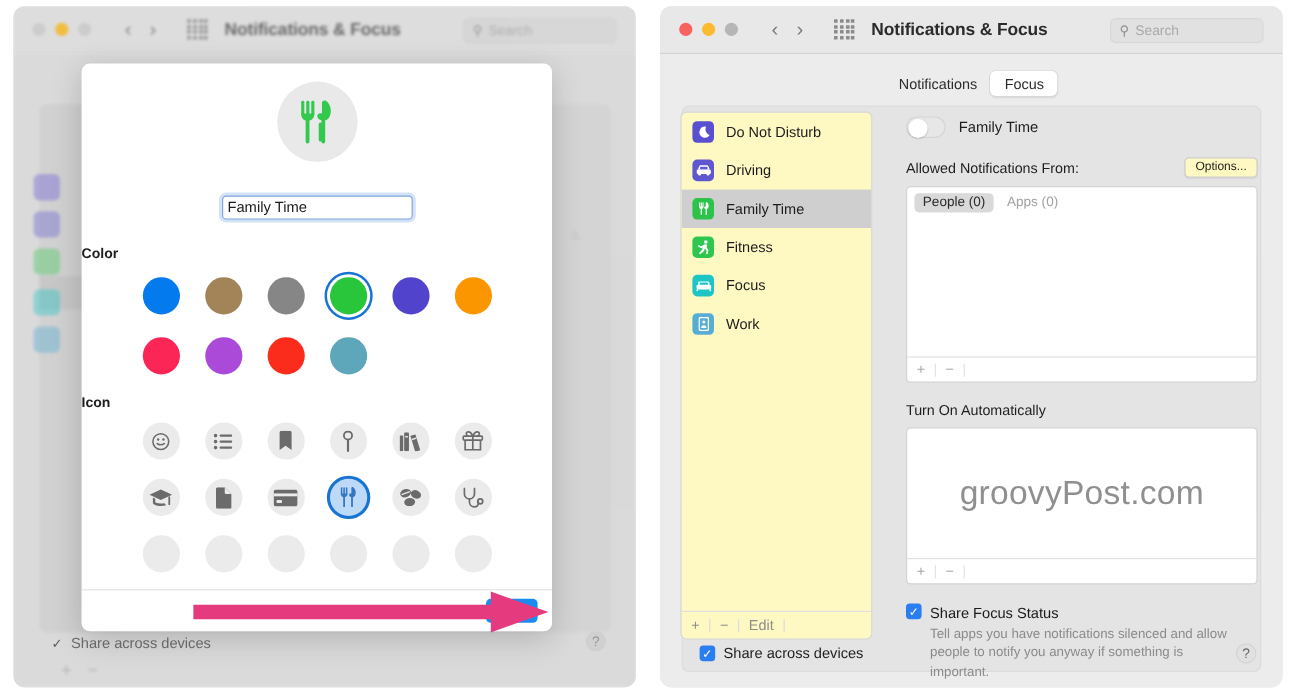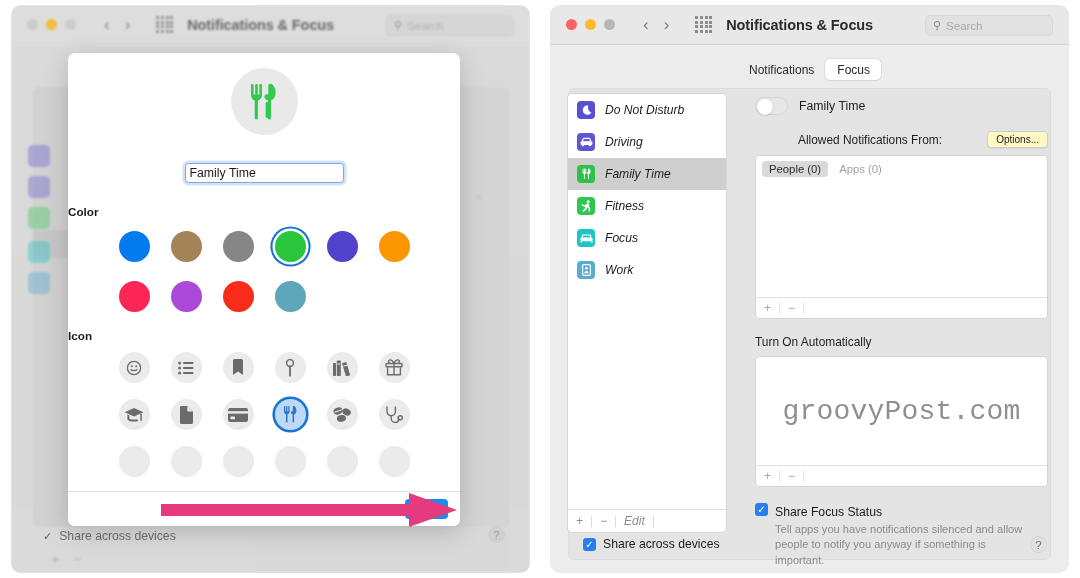"Do Not Disturb" .rw-list { background: #ffffff -> #fef9c3; font-style: italic -> none }
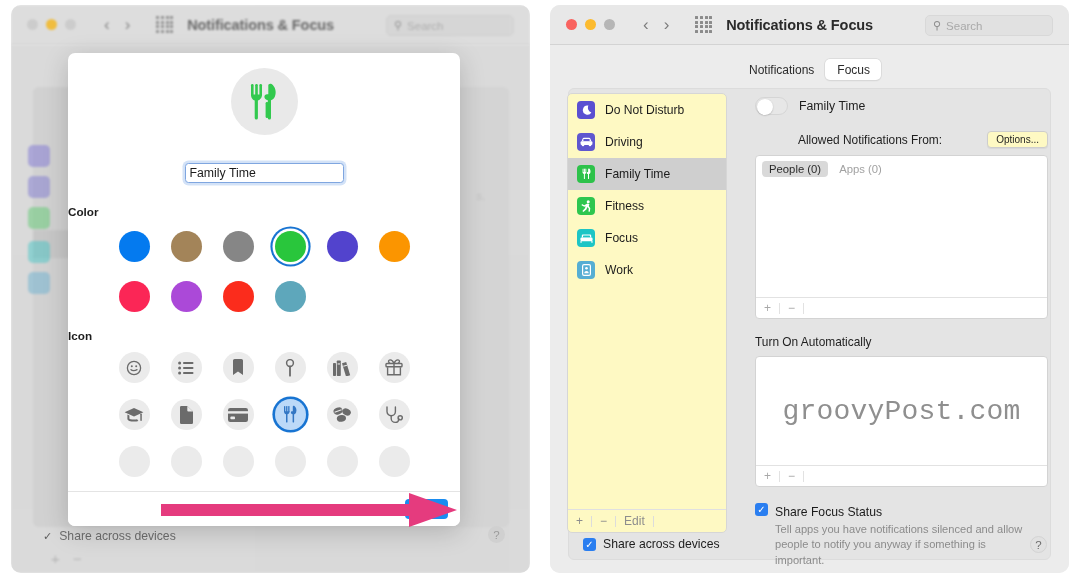"Allowed Notifications From:" .field-head .ft { margin-left: 43px -> none }
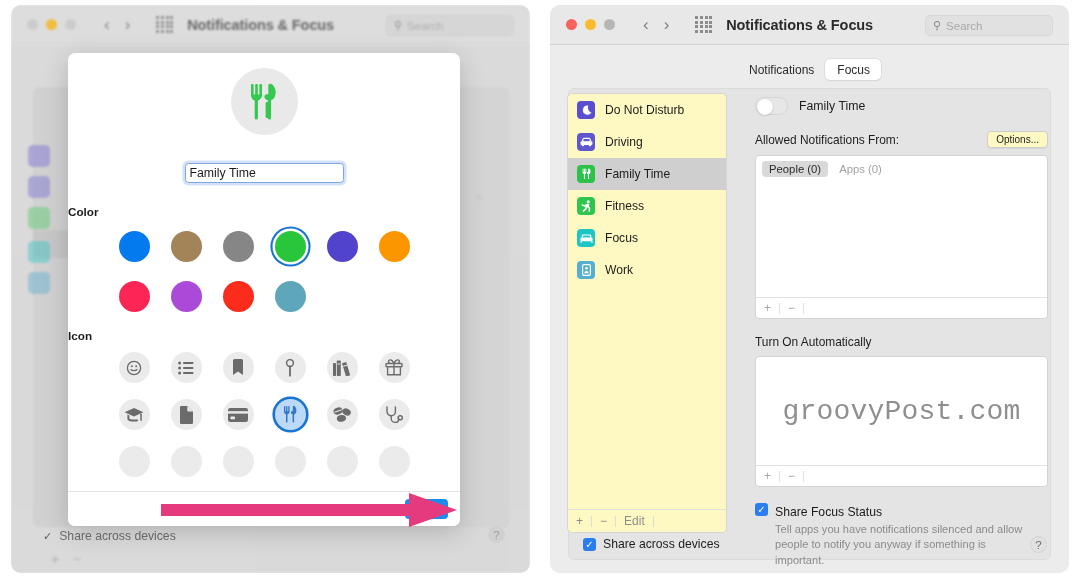"groovyPost.com" .watermark { font-family: Liberation Mono, monospace -> Liberation Sans, sans-serif }
